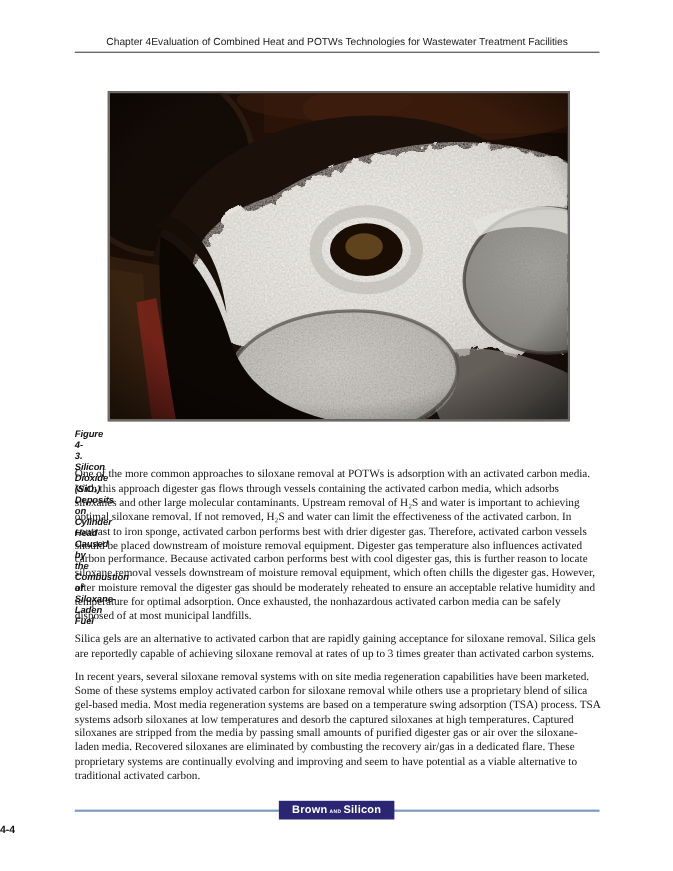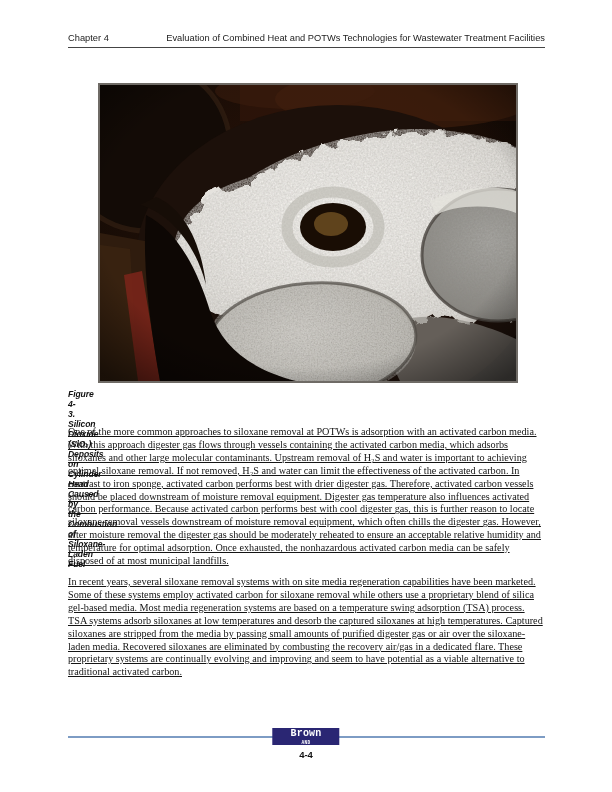"Chapter 4" .hdr { justify-content: space-between -> center }
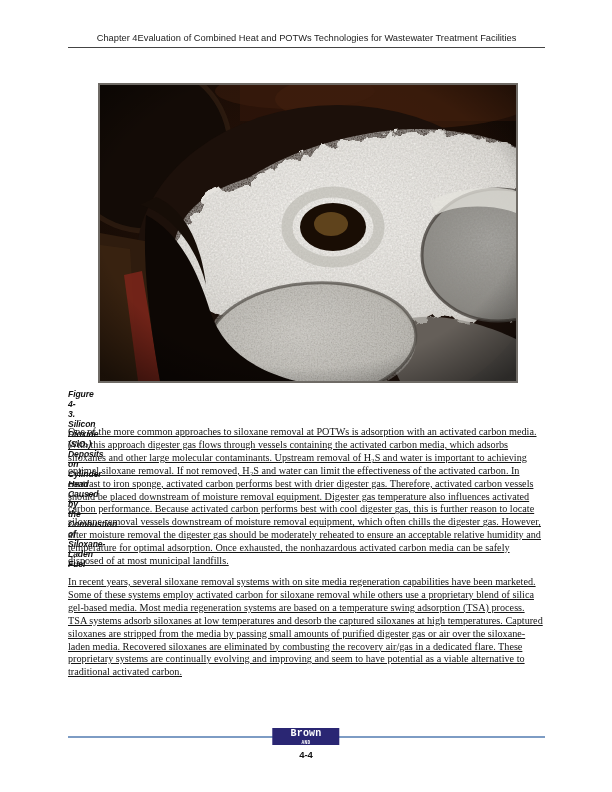"One of the more common" .bodytext p { text-decoration: underline -> none }
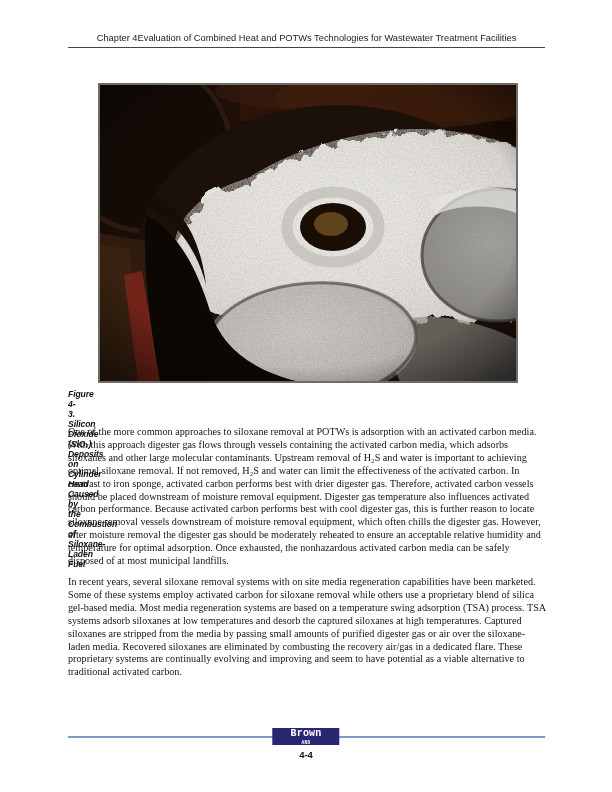"Silica gels are an alternative" p { html: none -> <p>Silica gels are an alternative to activated carbon that are rapidly gaining acceptance for siloxane removal. Silica gels are reportedly capable of achieving siloxane removal at rates of up to 3 times greater than activated carbon systems.</p> }
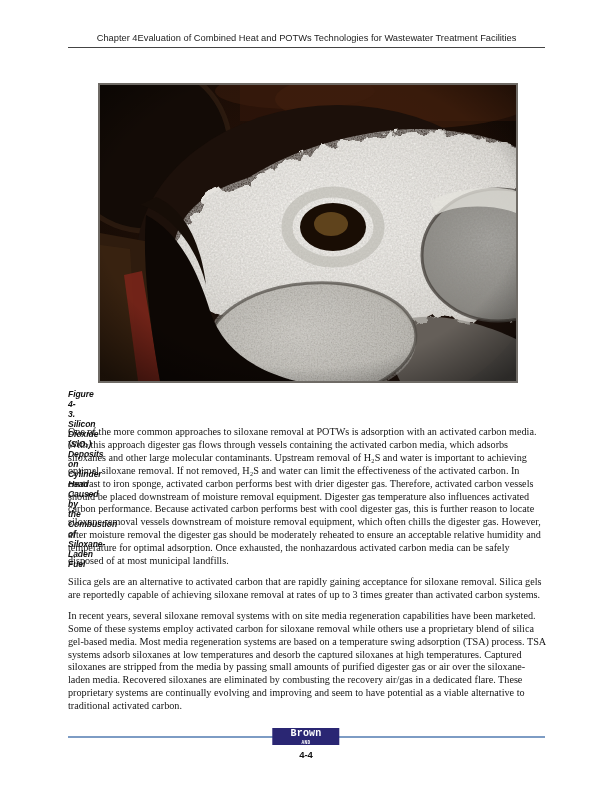"Brown" .logo { flex-direction: column -> none; font-family: Liberation Mono, monospace -> Liberation Sans, sans-serif }
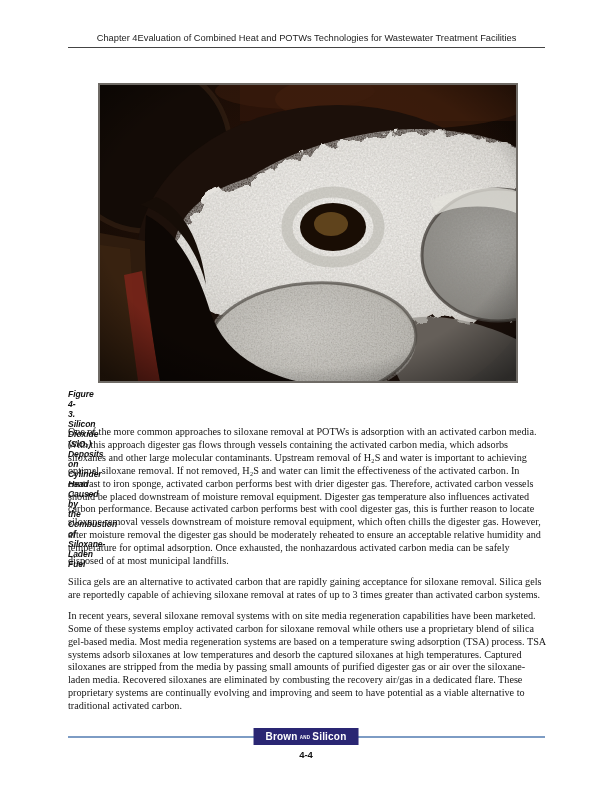"4-4" .pagenum { text-align: center -> none }
